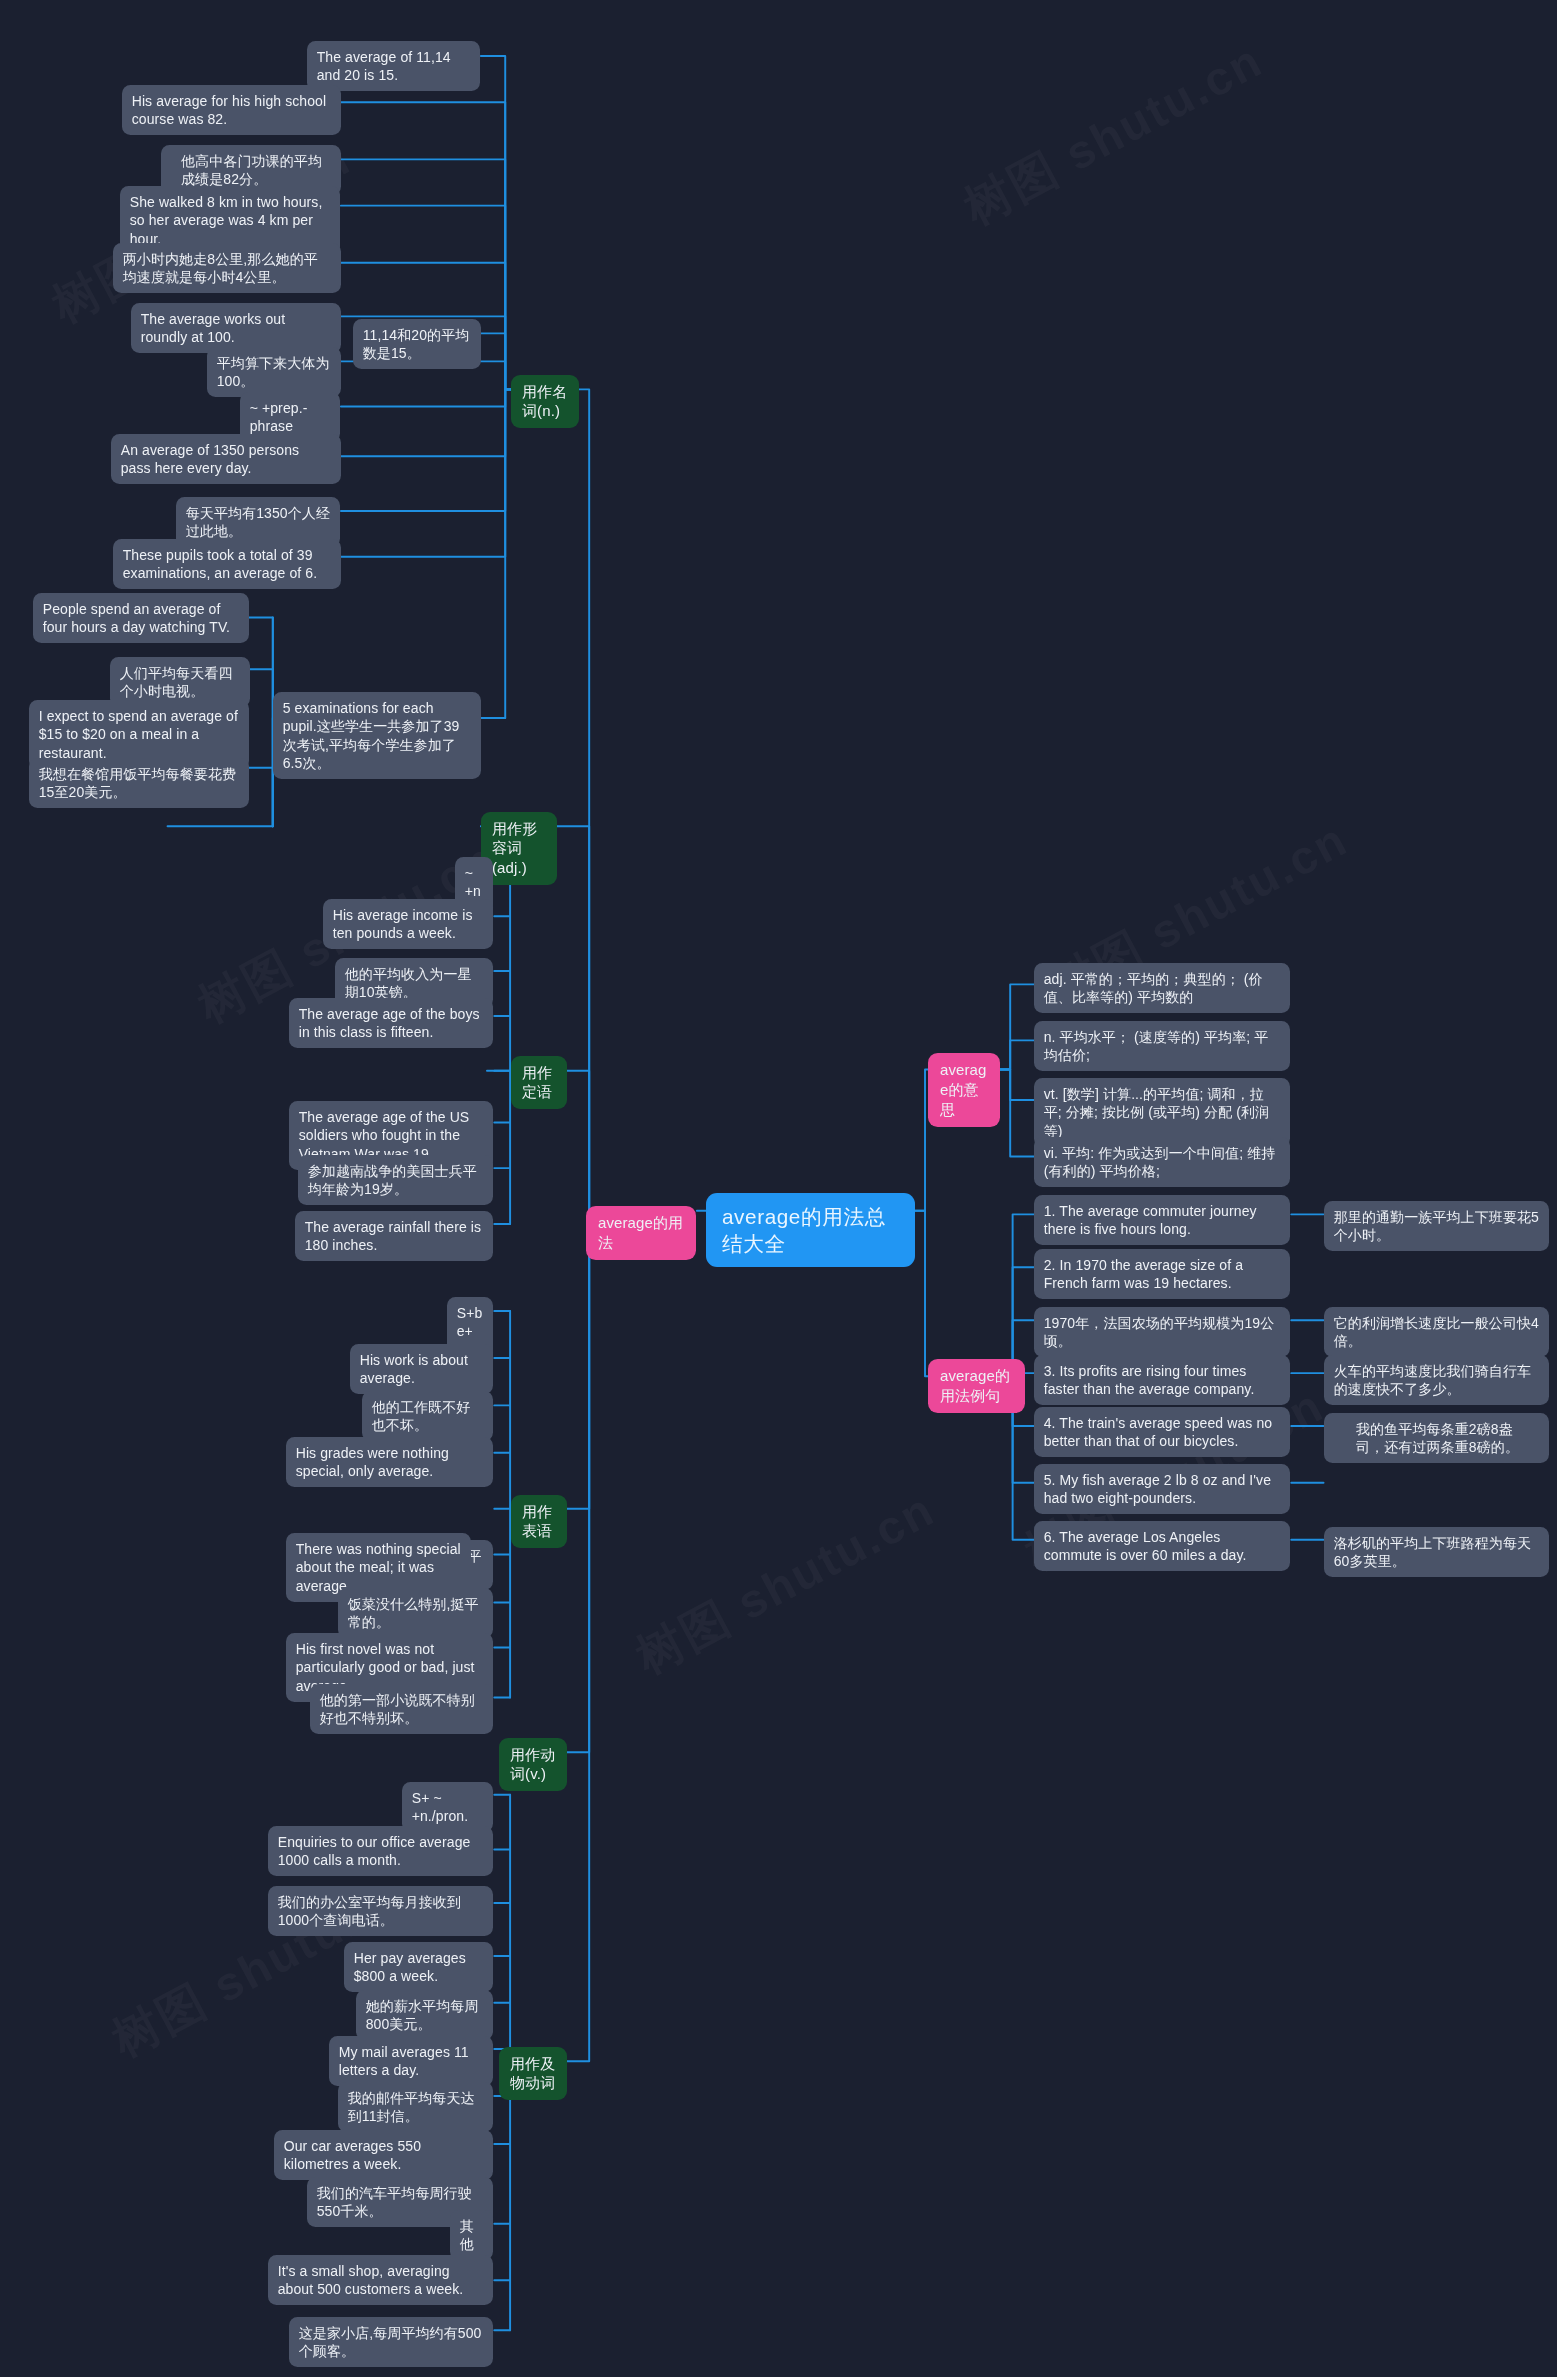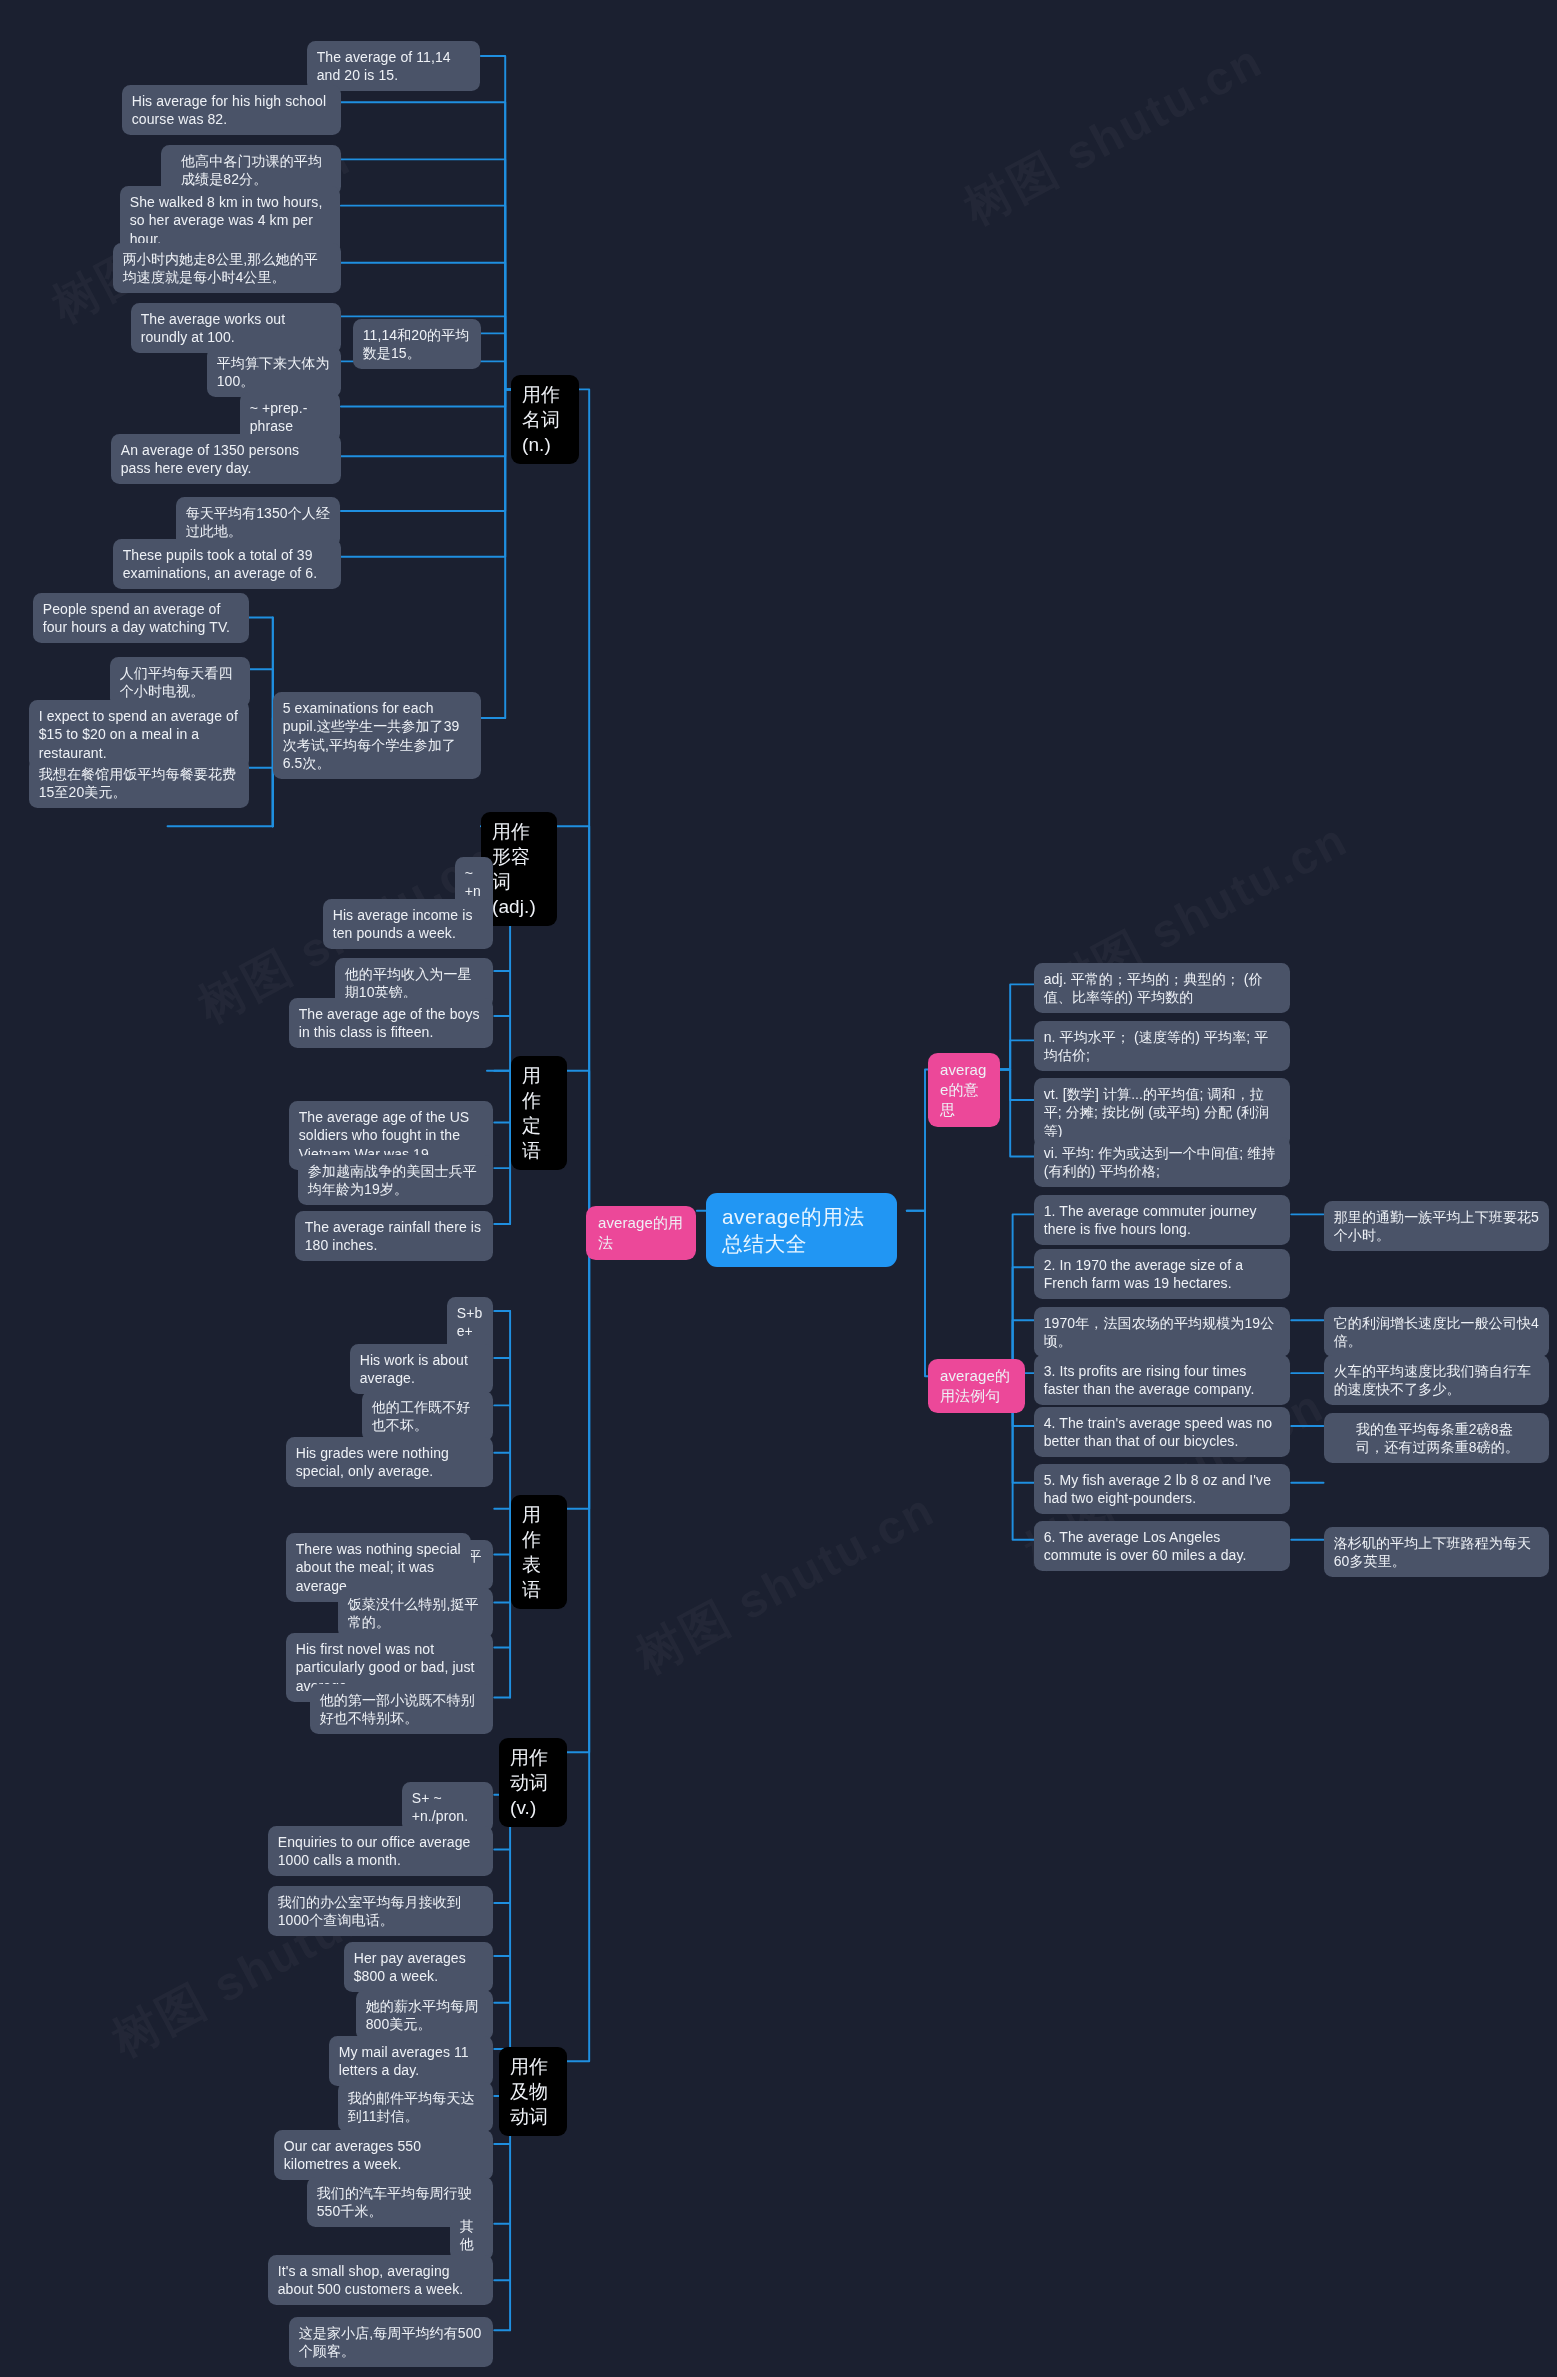"用作名词(n.)" .node.lvl2 { background: #000000 -> #14532d; font-size: 19px -> 15px }
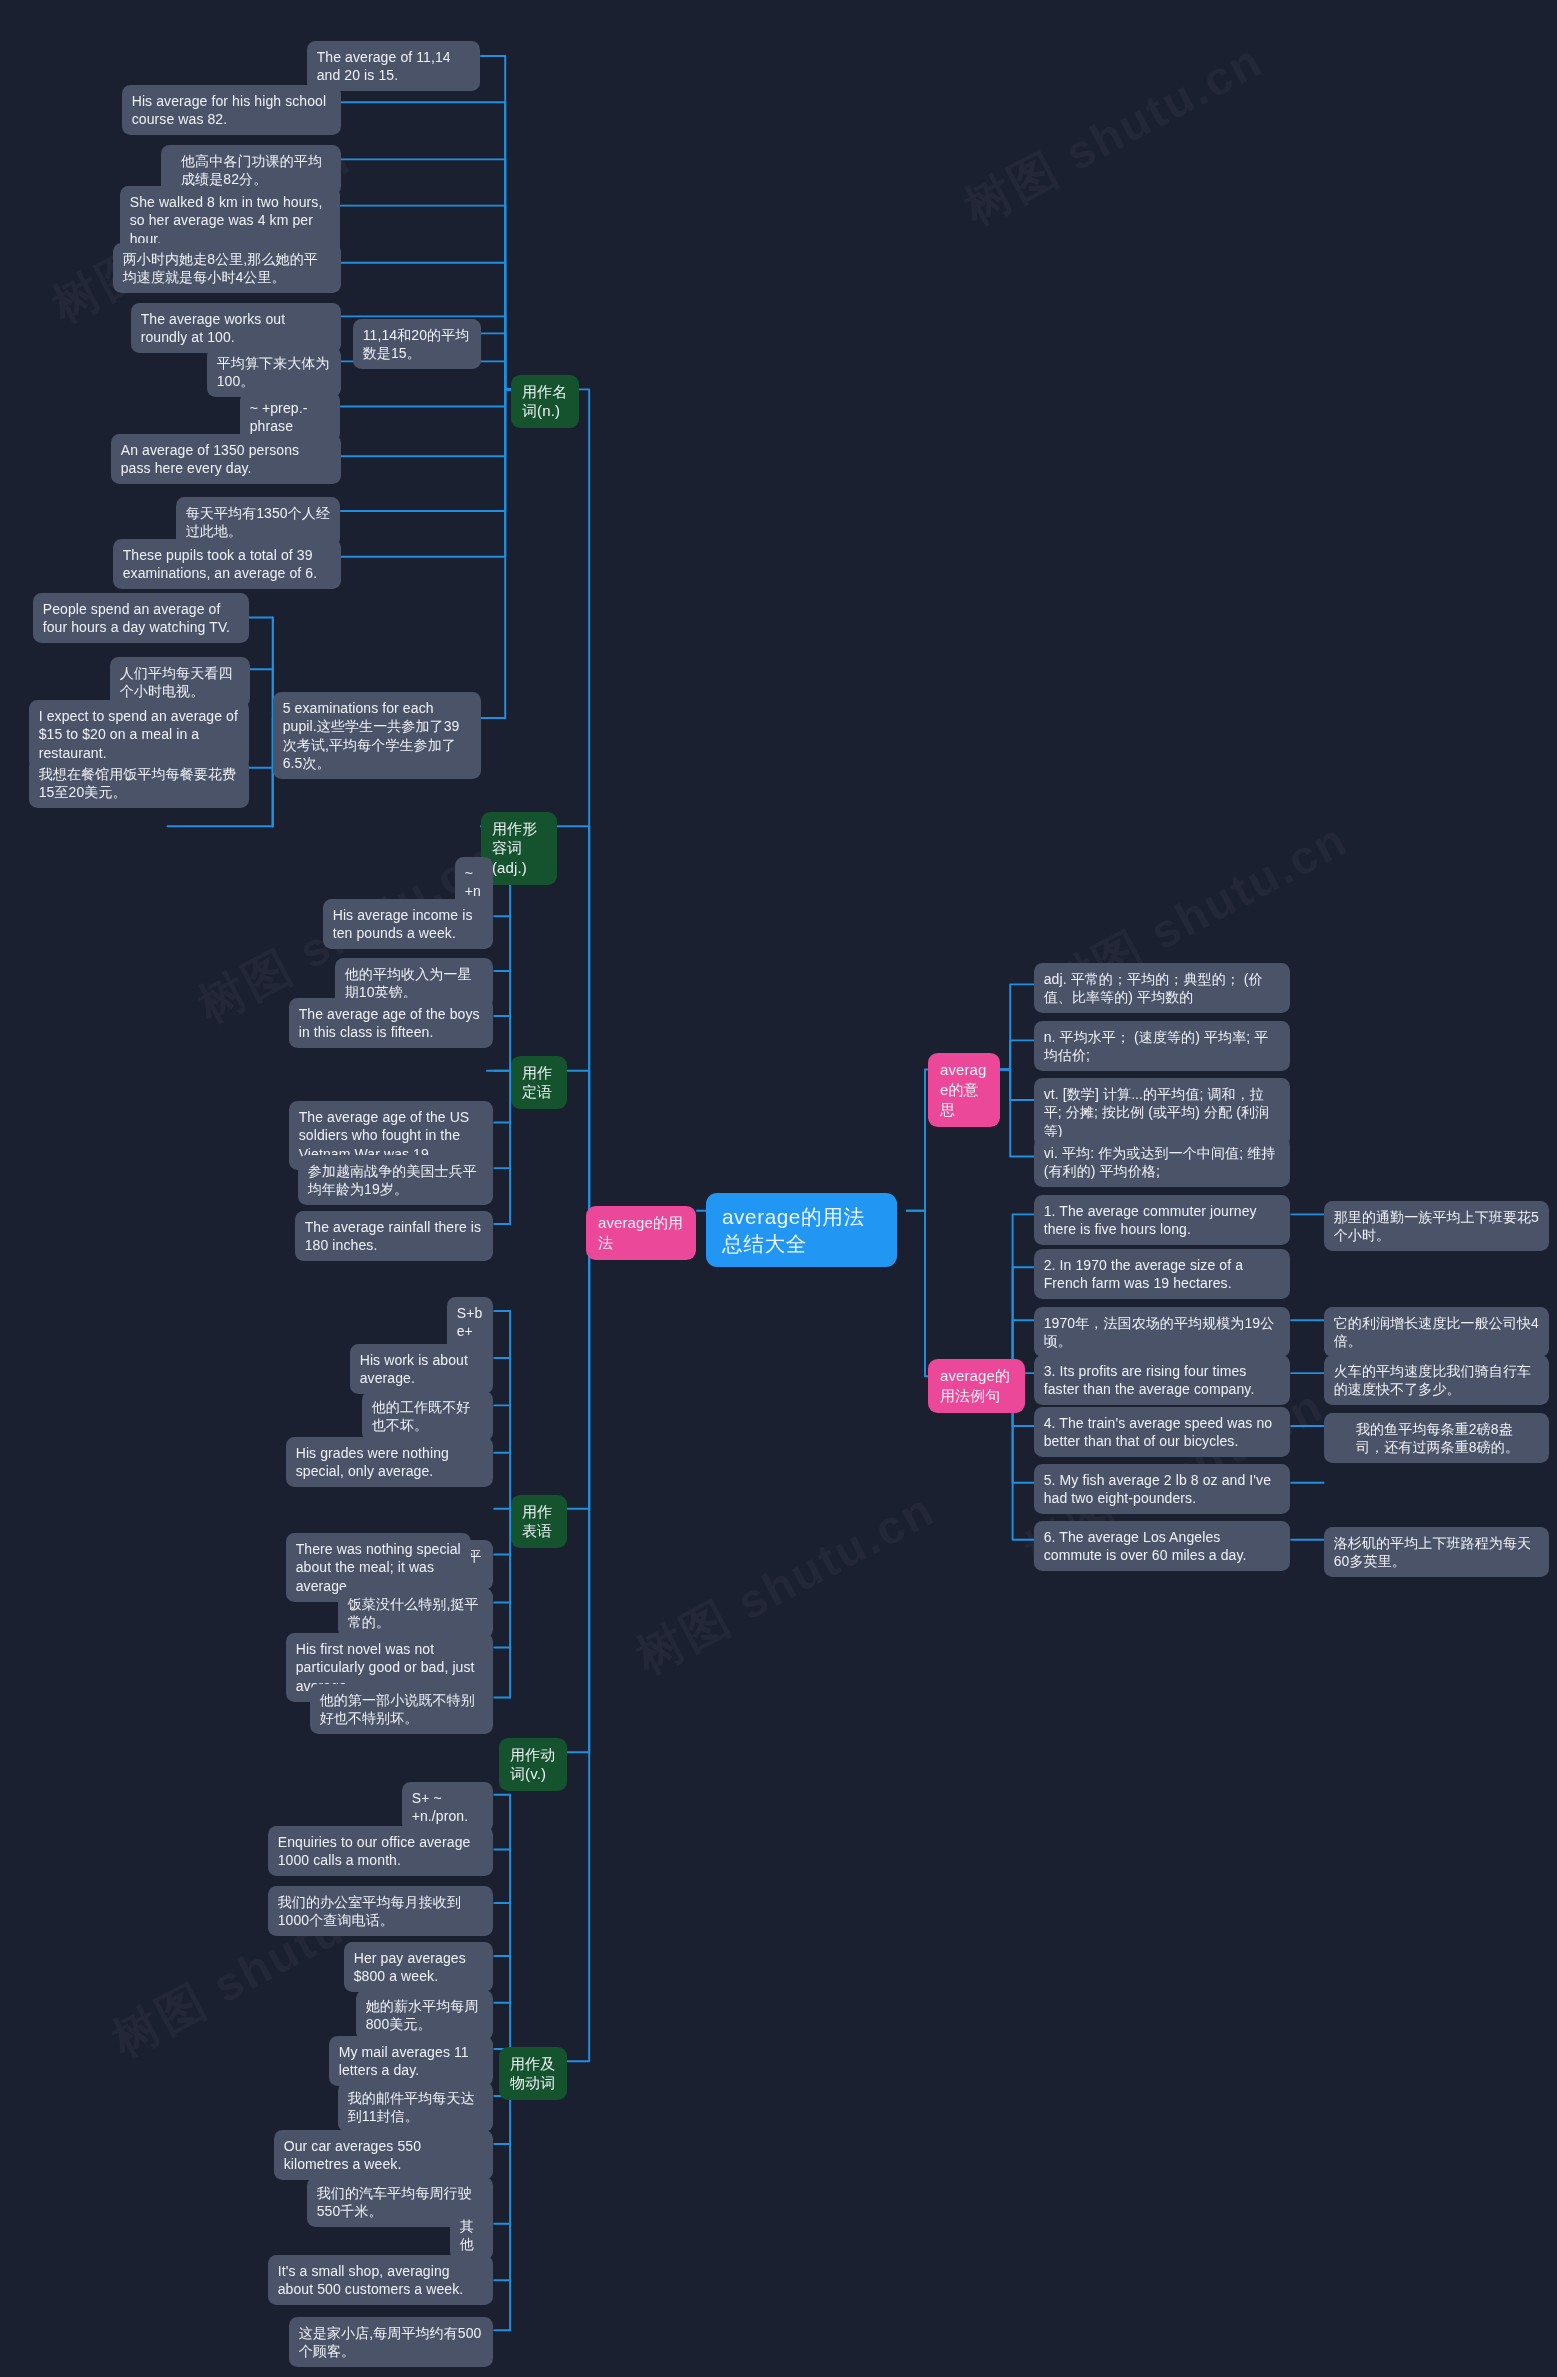"average的用法总结大全" div.node { width: 191px -> 209px }
